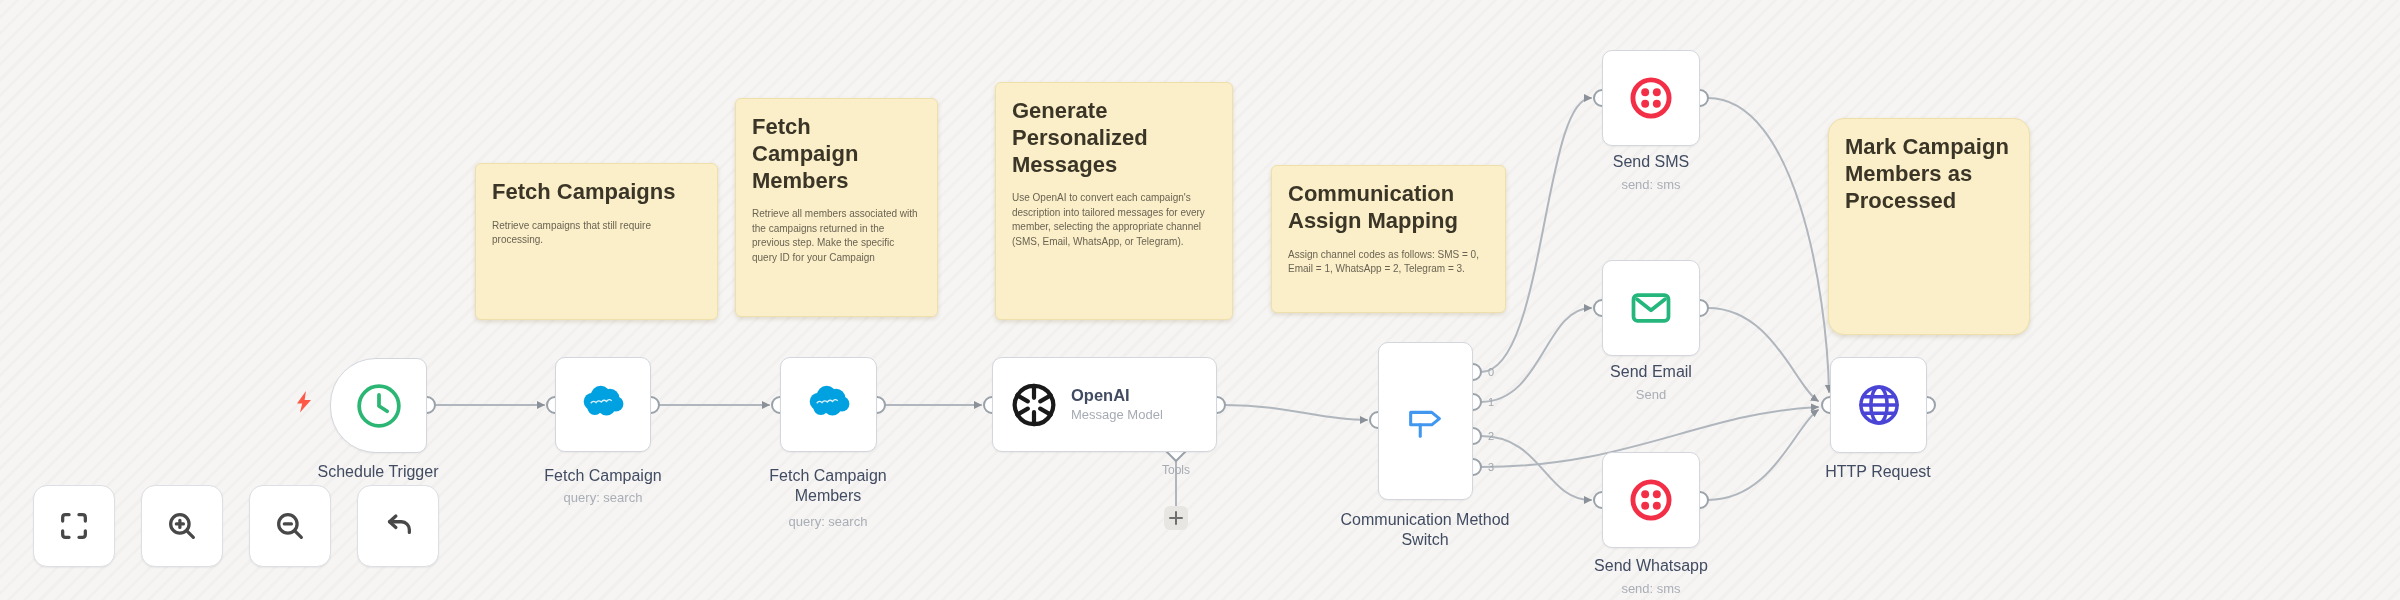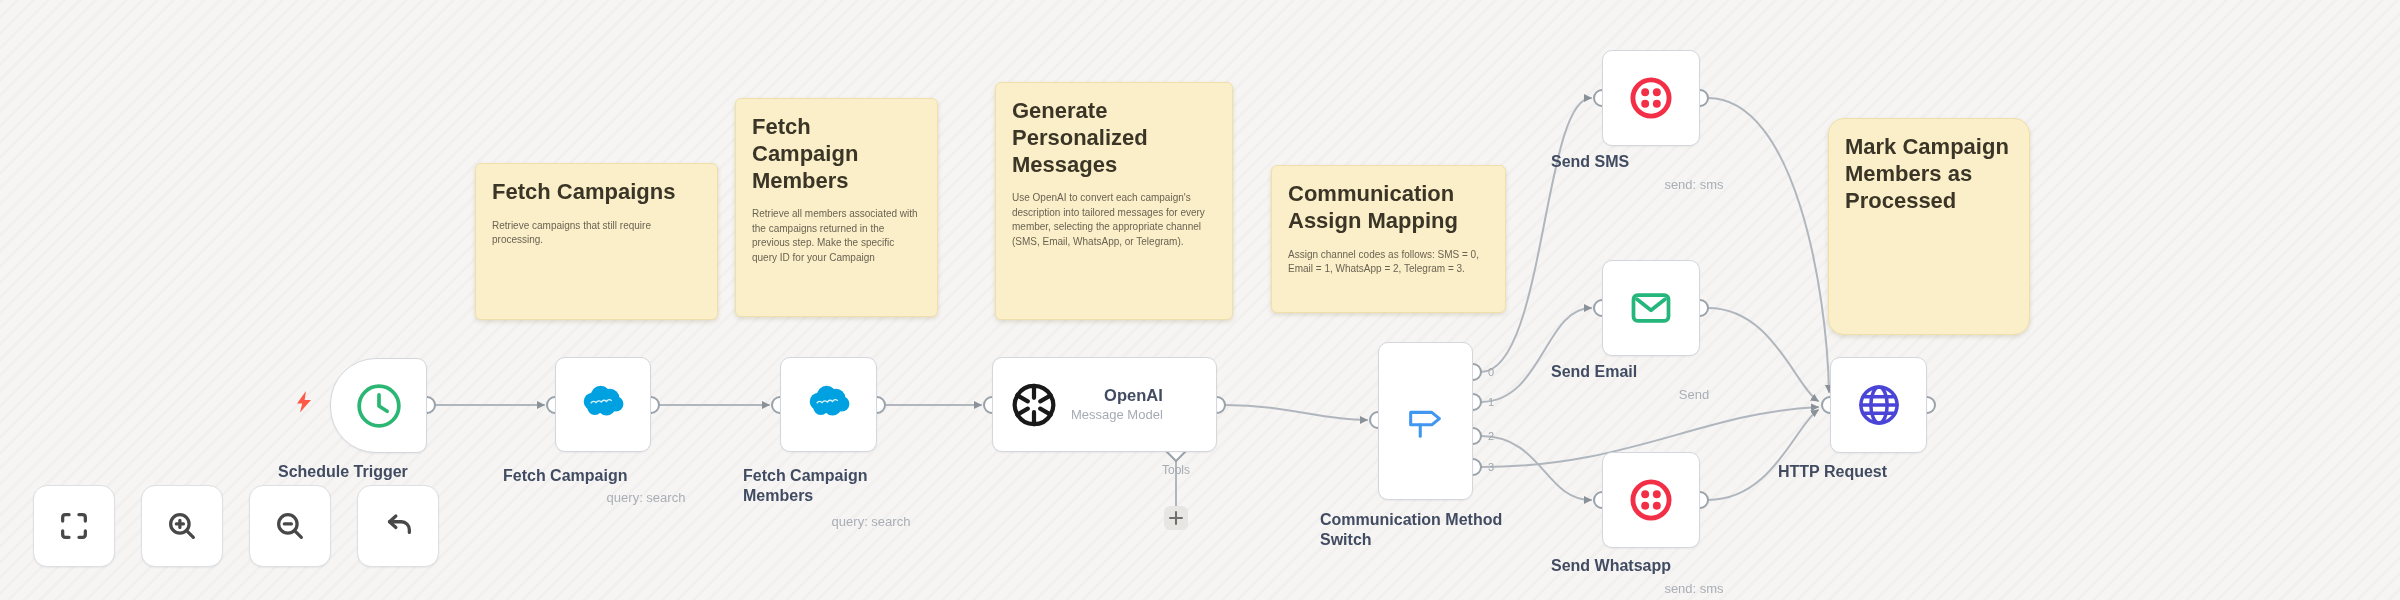"Send SMS" .node-label { font-weight: 700 -> 400; text-align: left -> center }
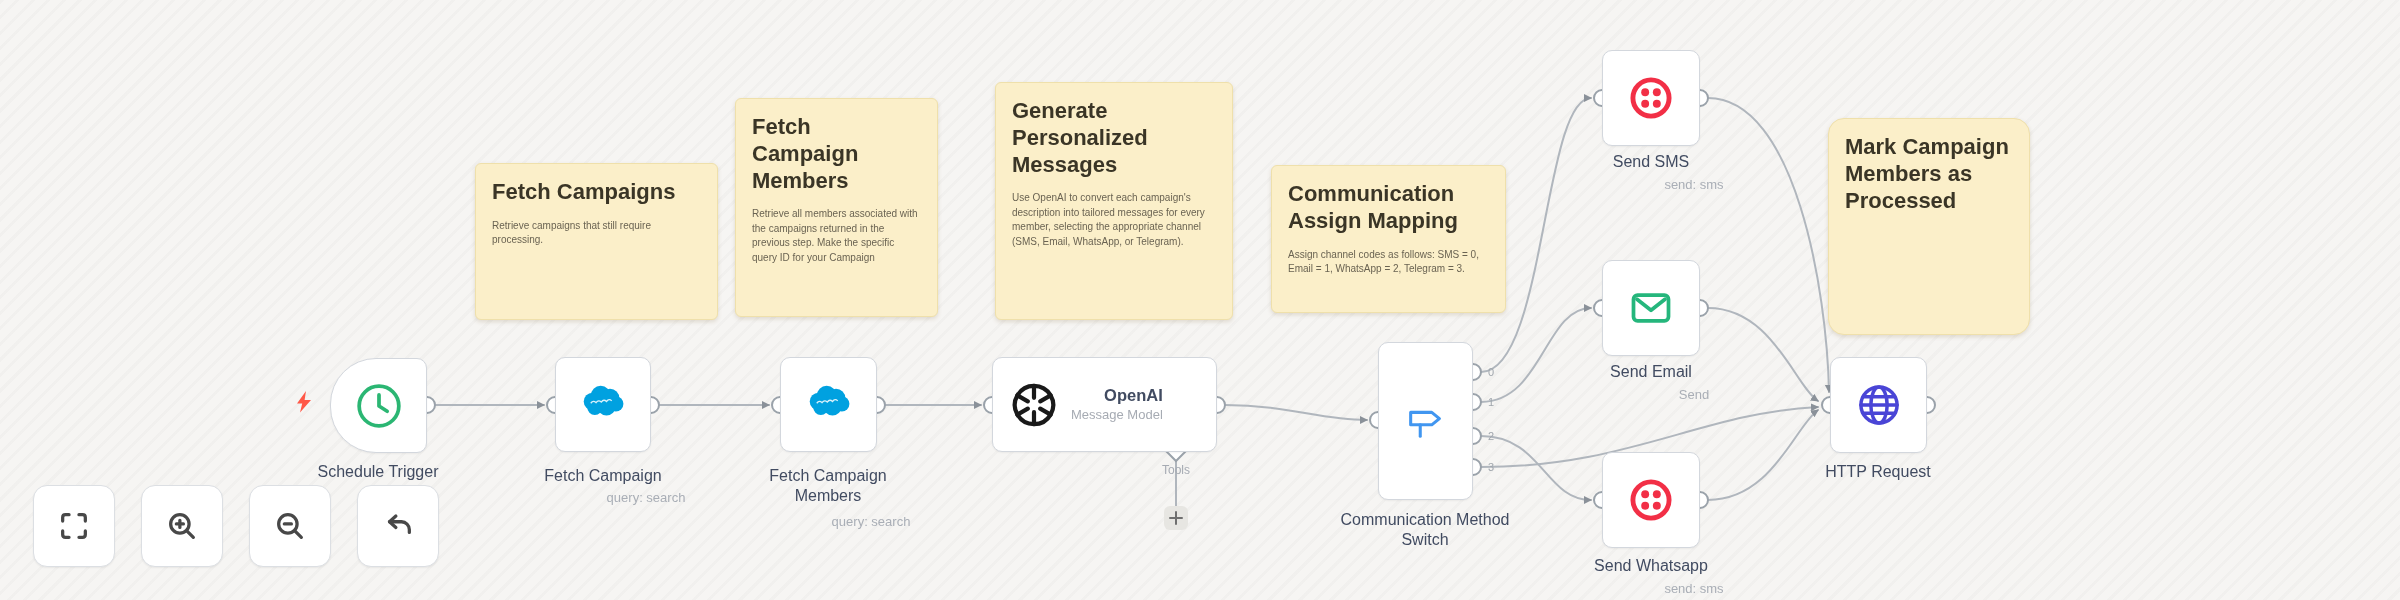"send: sms" .node-sub { padding-left: 43px -> none }
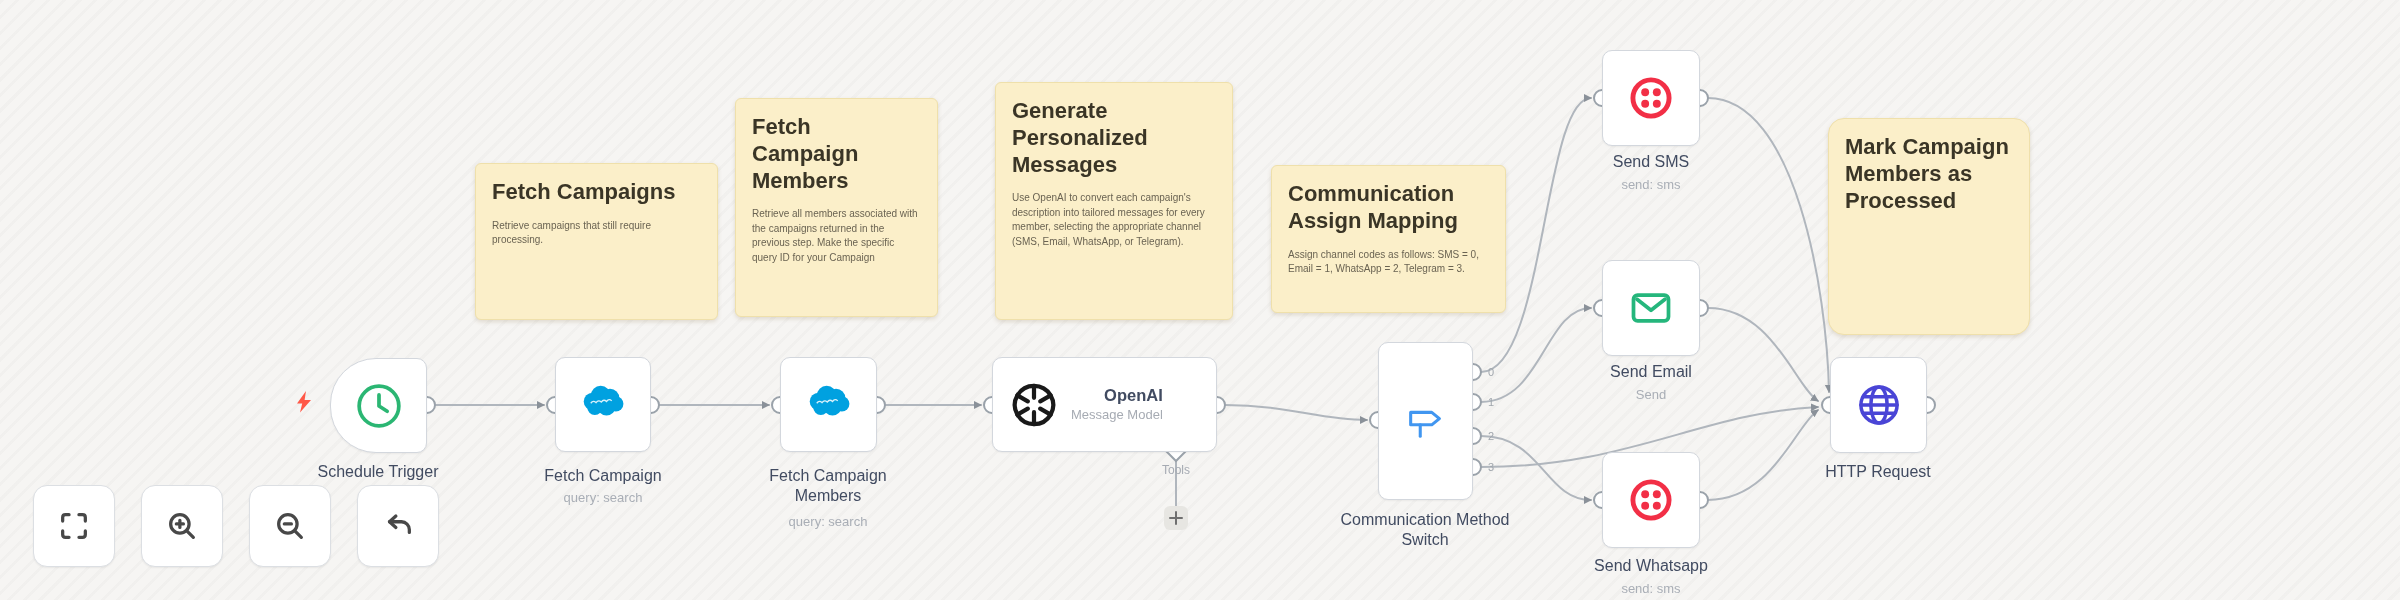"OpenAI" .node-text .t1 { text-align: right -> none }
